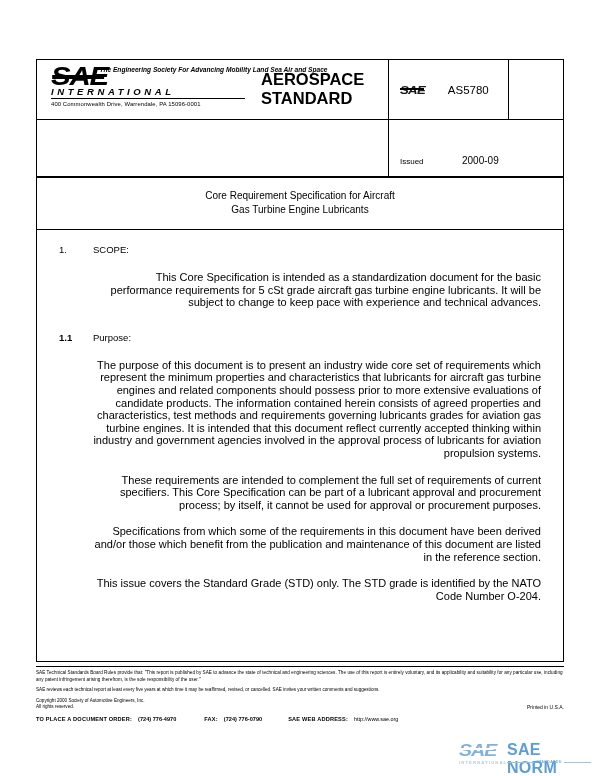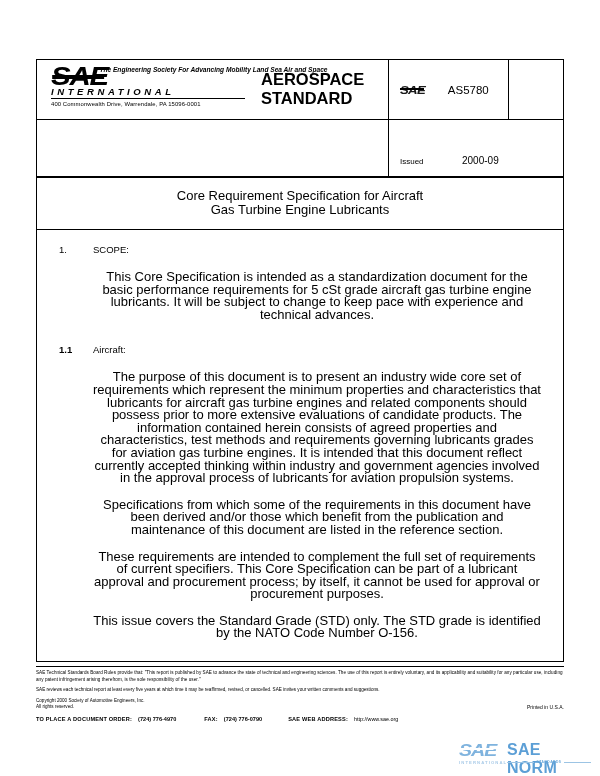"Core Requirement Specification for" .title-text { font-size: 13px -> 10px }
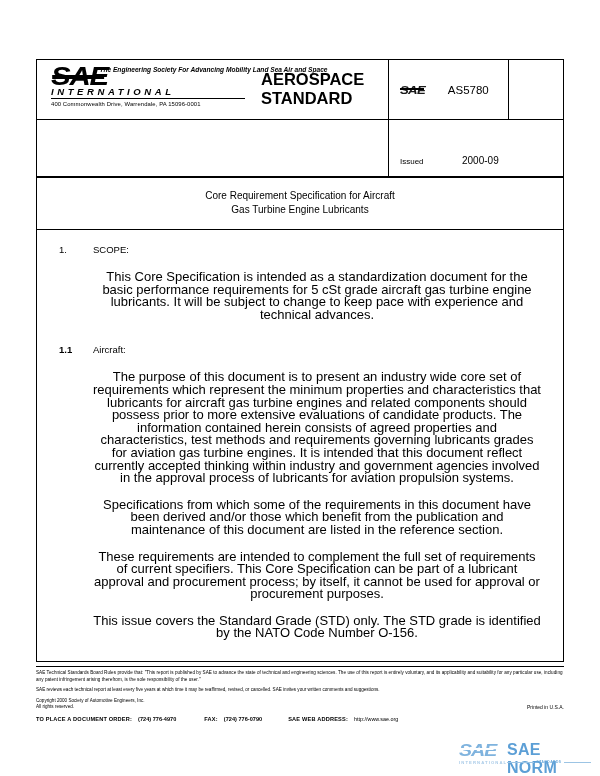"This Core Specification is intended" .para { font-size: 13px -> 11px; text-align: center -> right }
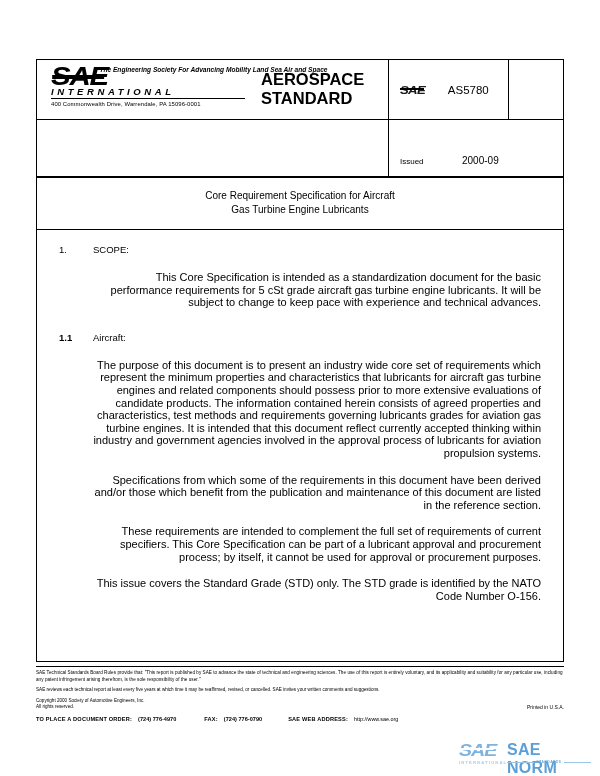"Aircraft:" span.sec-title { text: Aircraft -> Purpose }
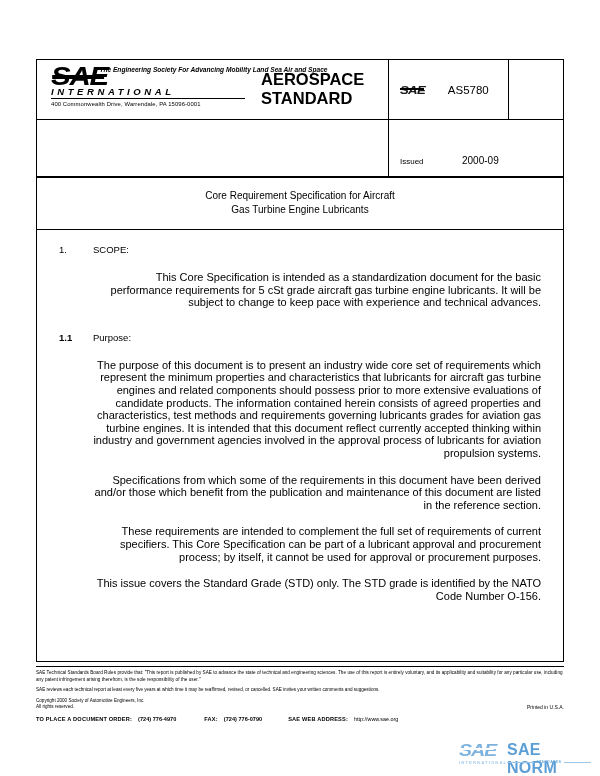"Specifications from which some of" div.para { order: before "These requirements are intended to" -> after "These requirements are intended to" }
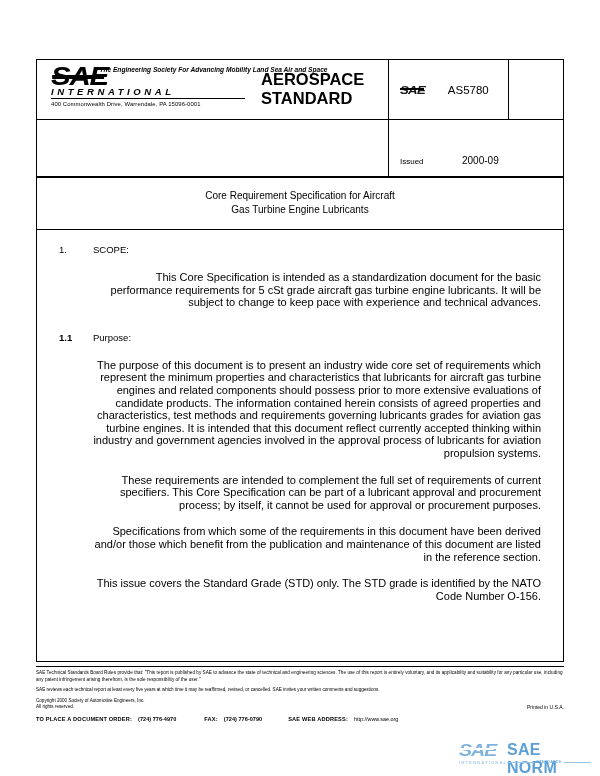"This issue covers the Standard" div.para { text: O-156 -> O-204 }
